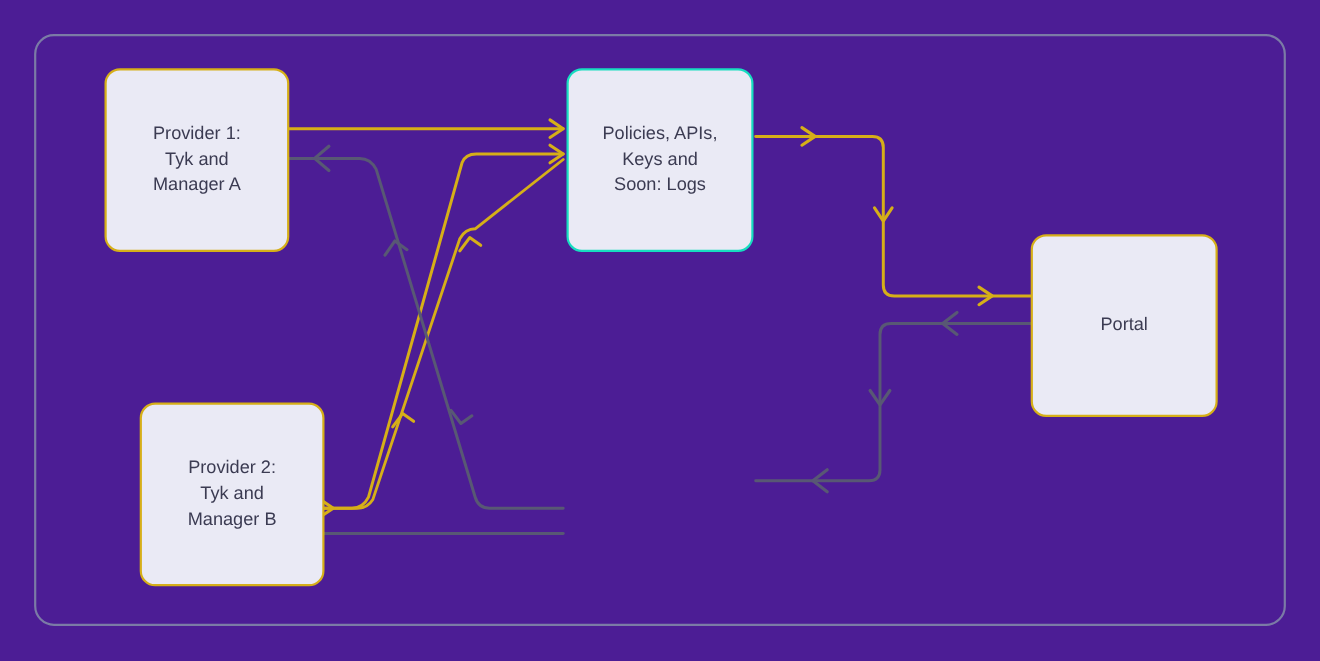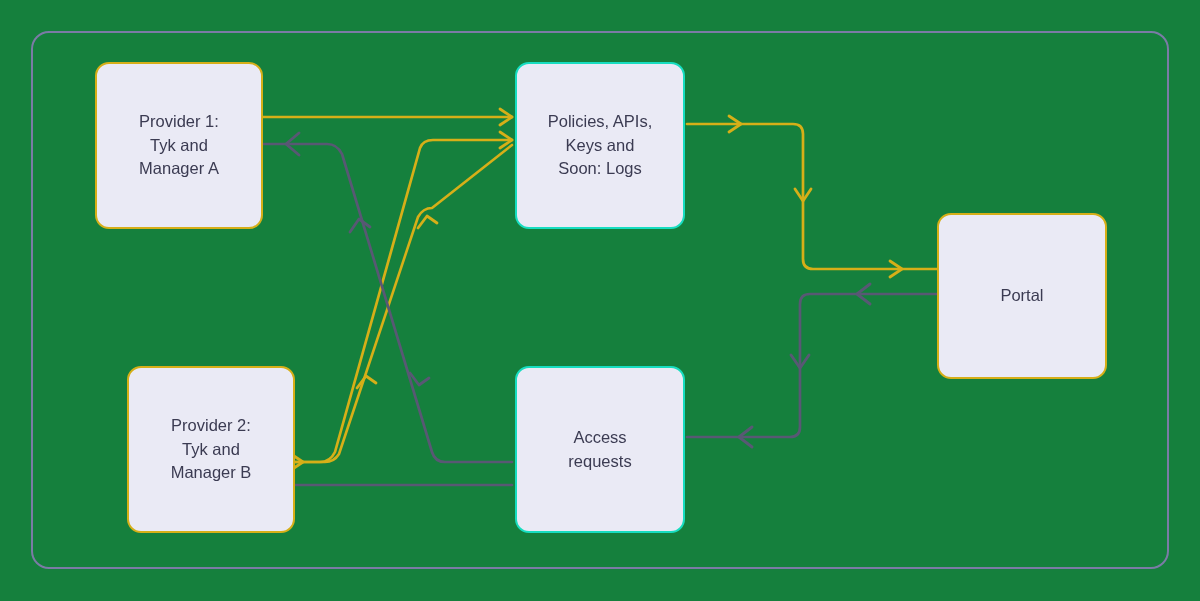"Provider 1:" #diagram-root { background: #15803d -> #4c1d95 }
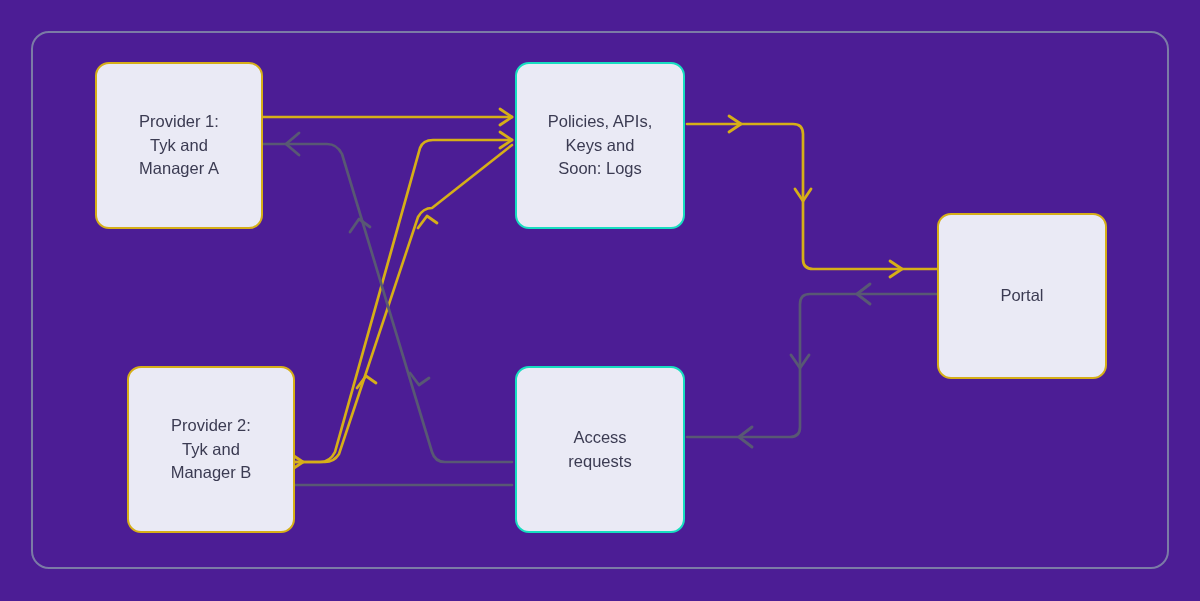"Access" div.node { html: <div> <span>Access requests</span> </div> -> none }
